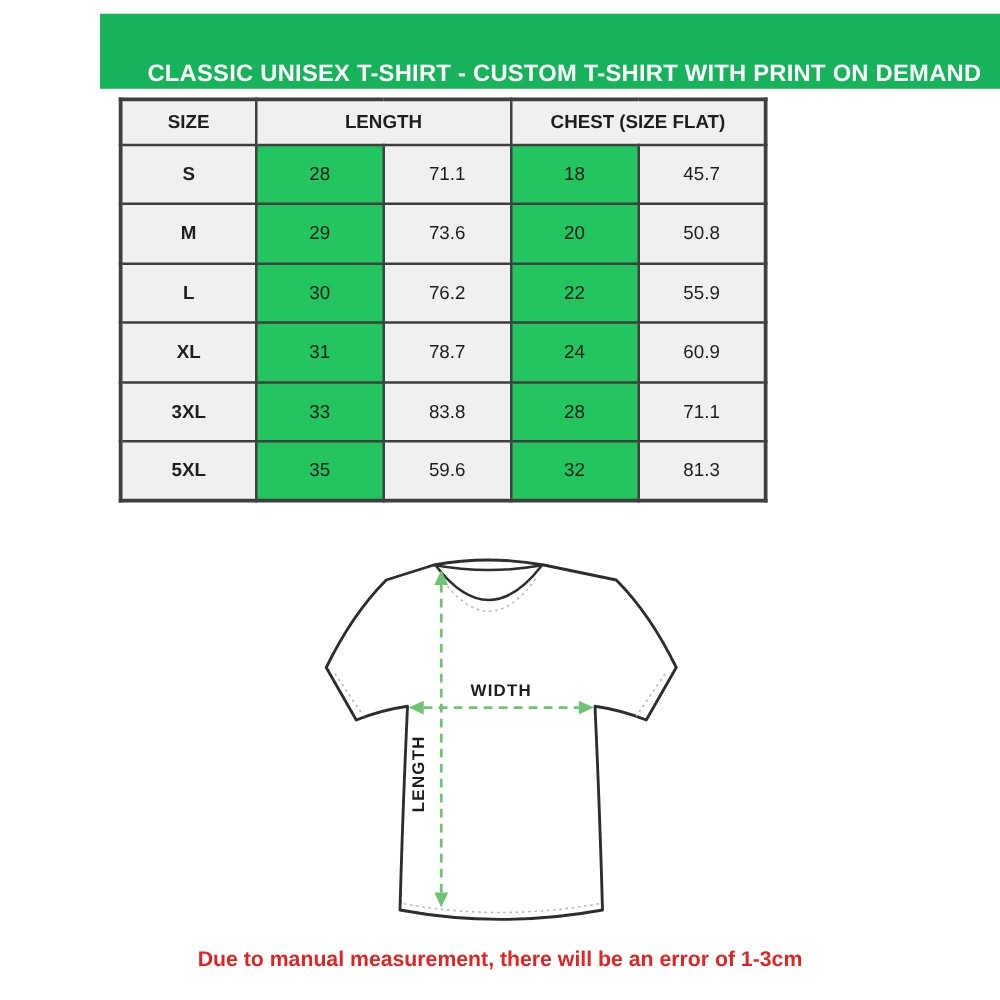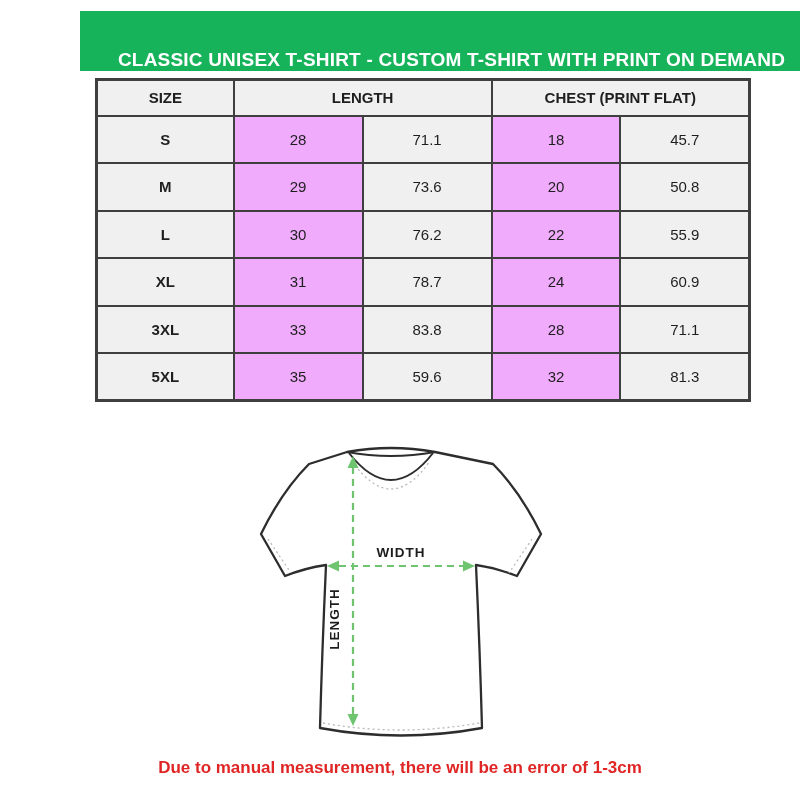"SIZE" table.size-table { width: 656px -> 519px }
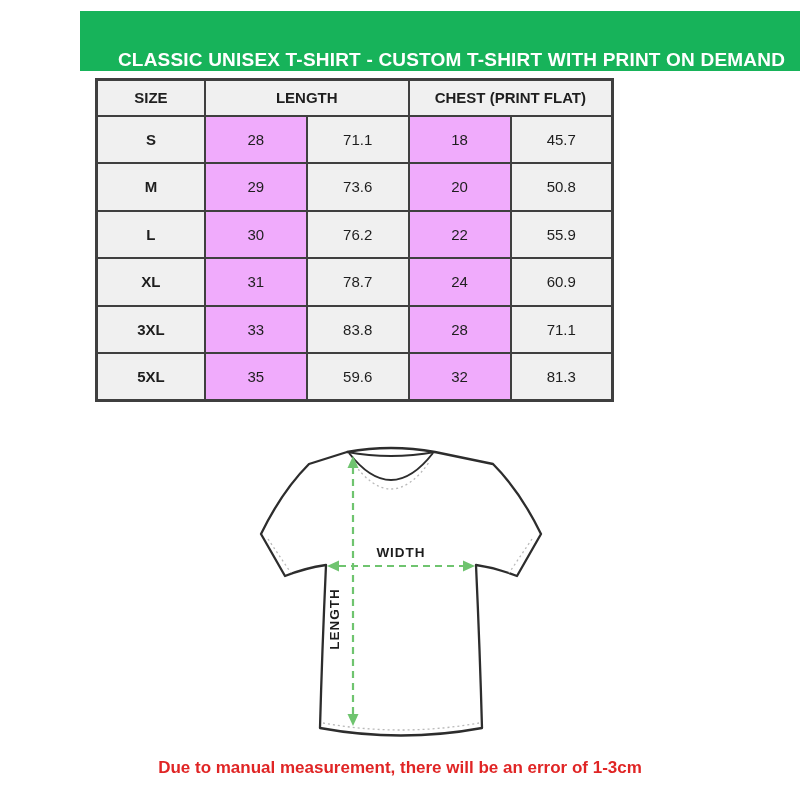"CHEST (PRINT FLAT)" th { text: PRINT -> SIZE }
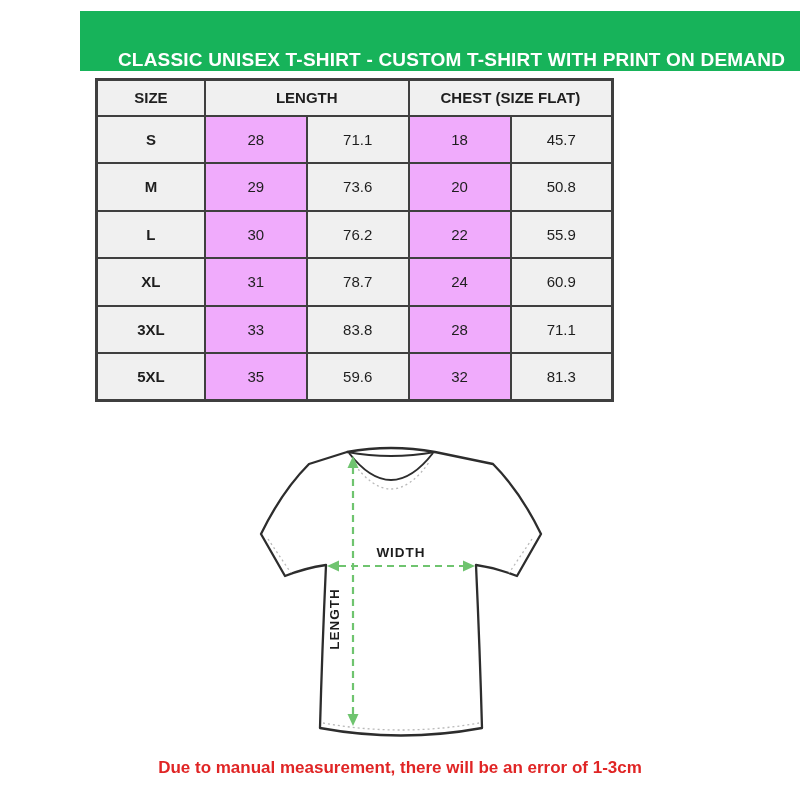"28" table.size-table th,table.size-table td { background: #f0abfc -> #22c55e }
